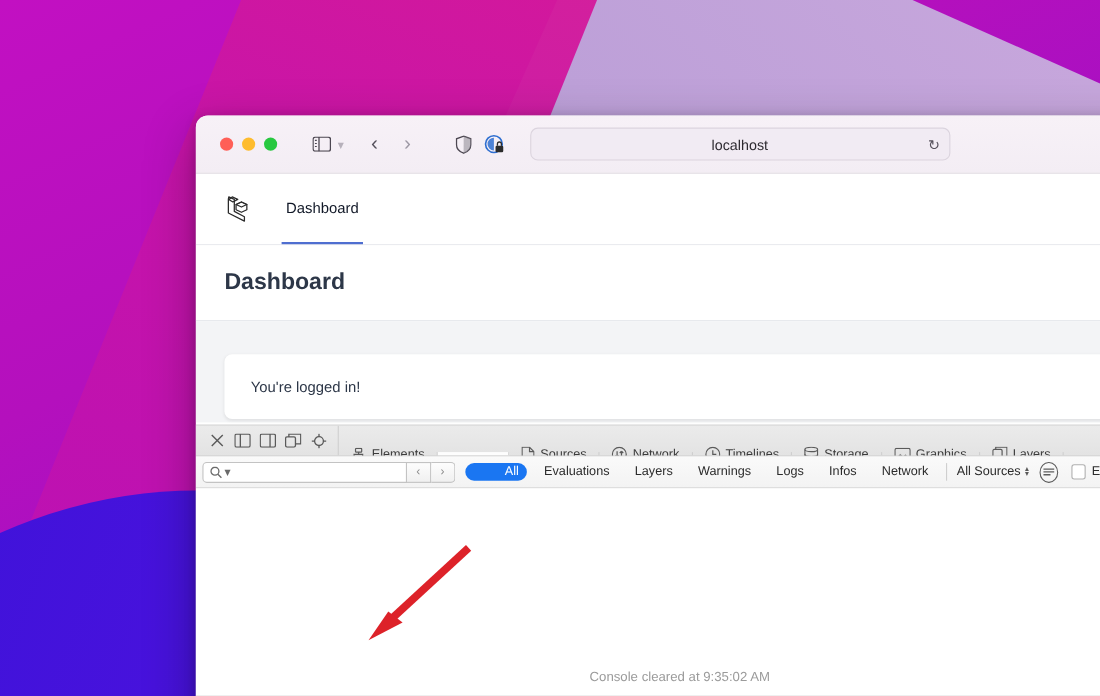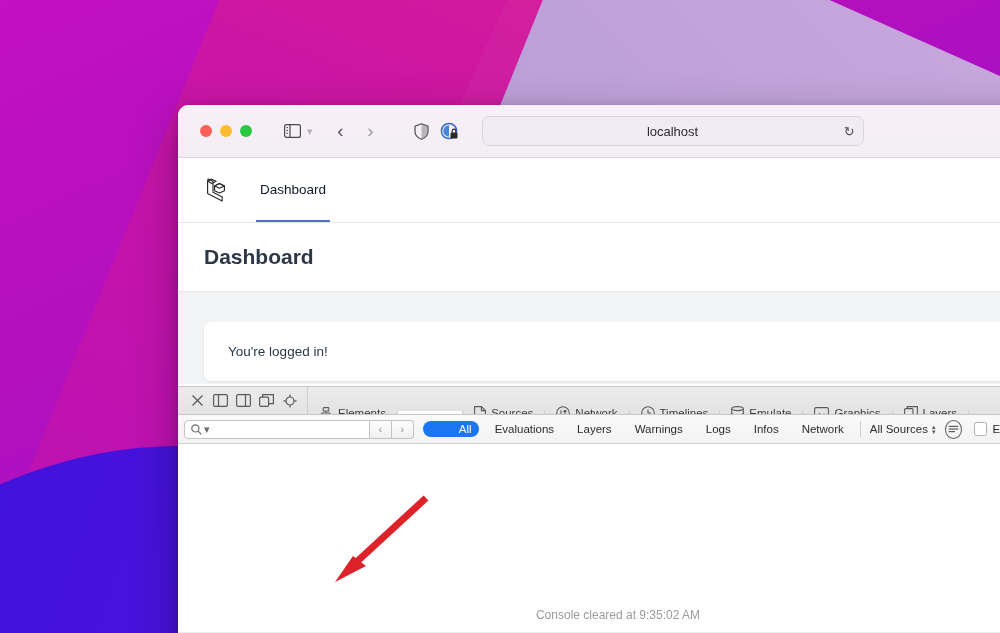"Emulate" span { text: Emulate -> Storage }
